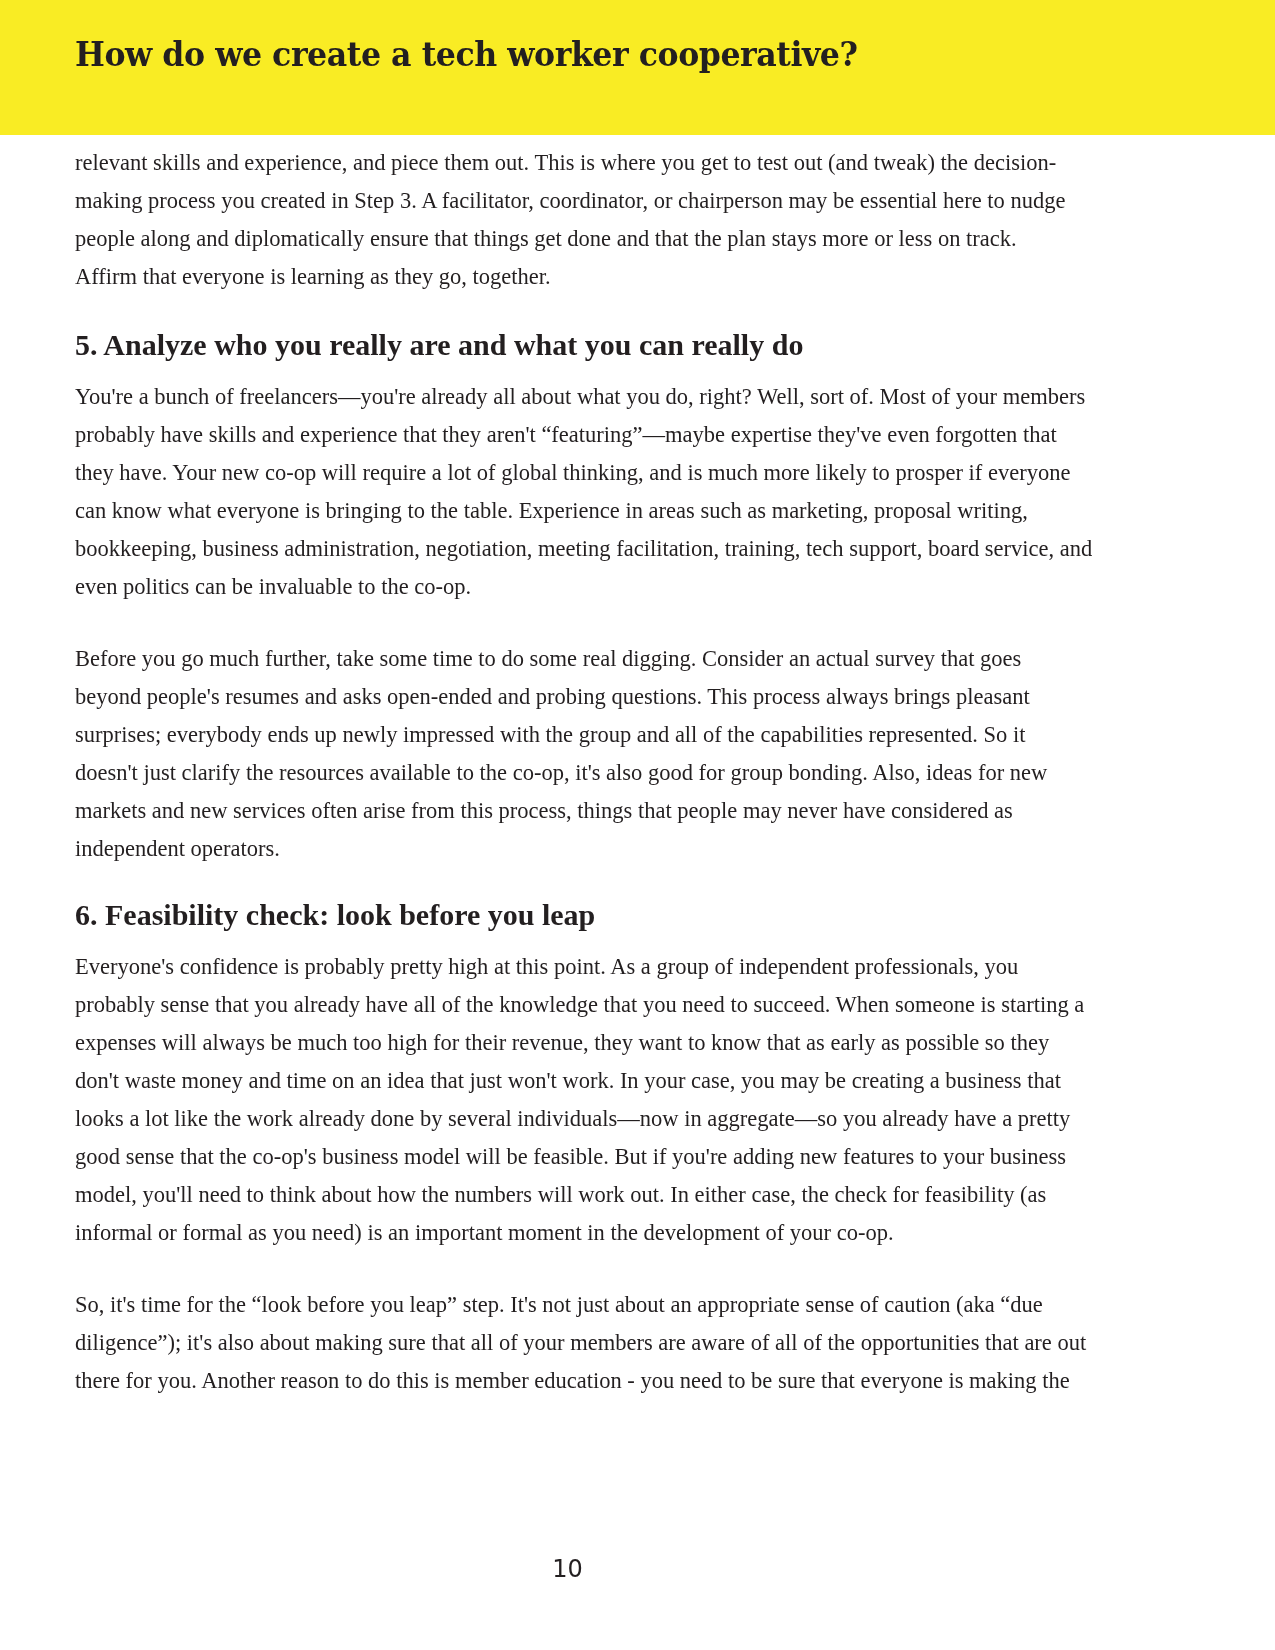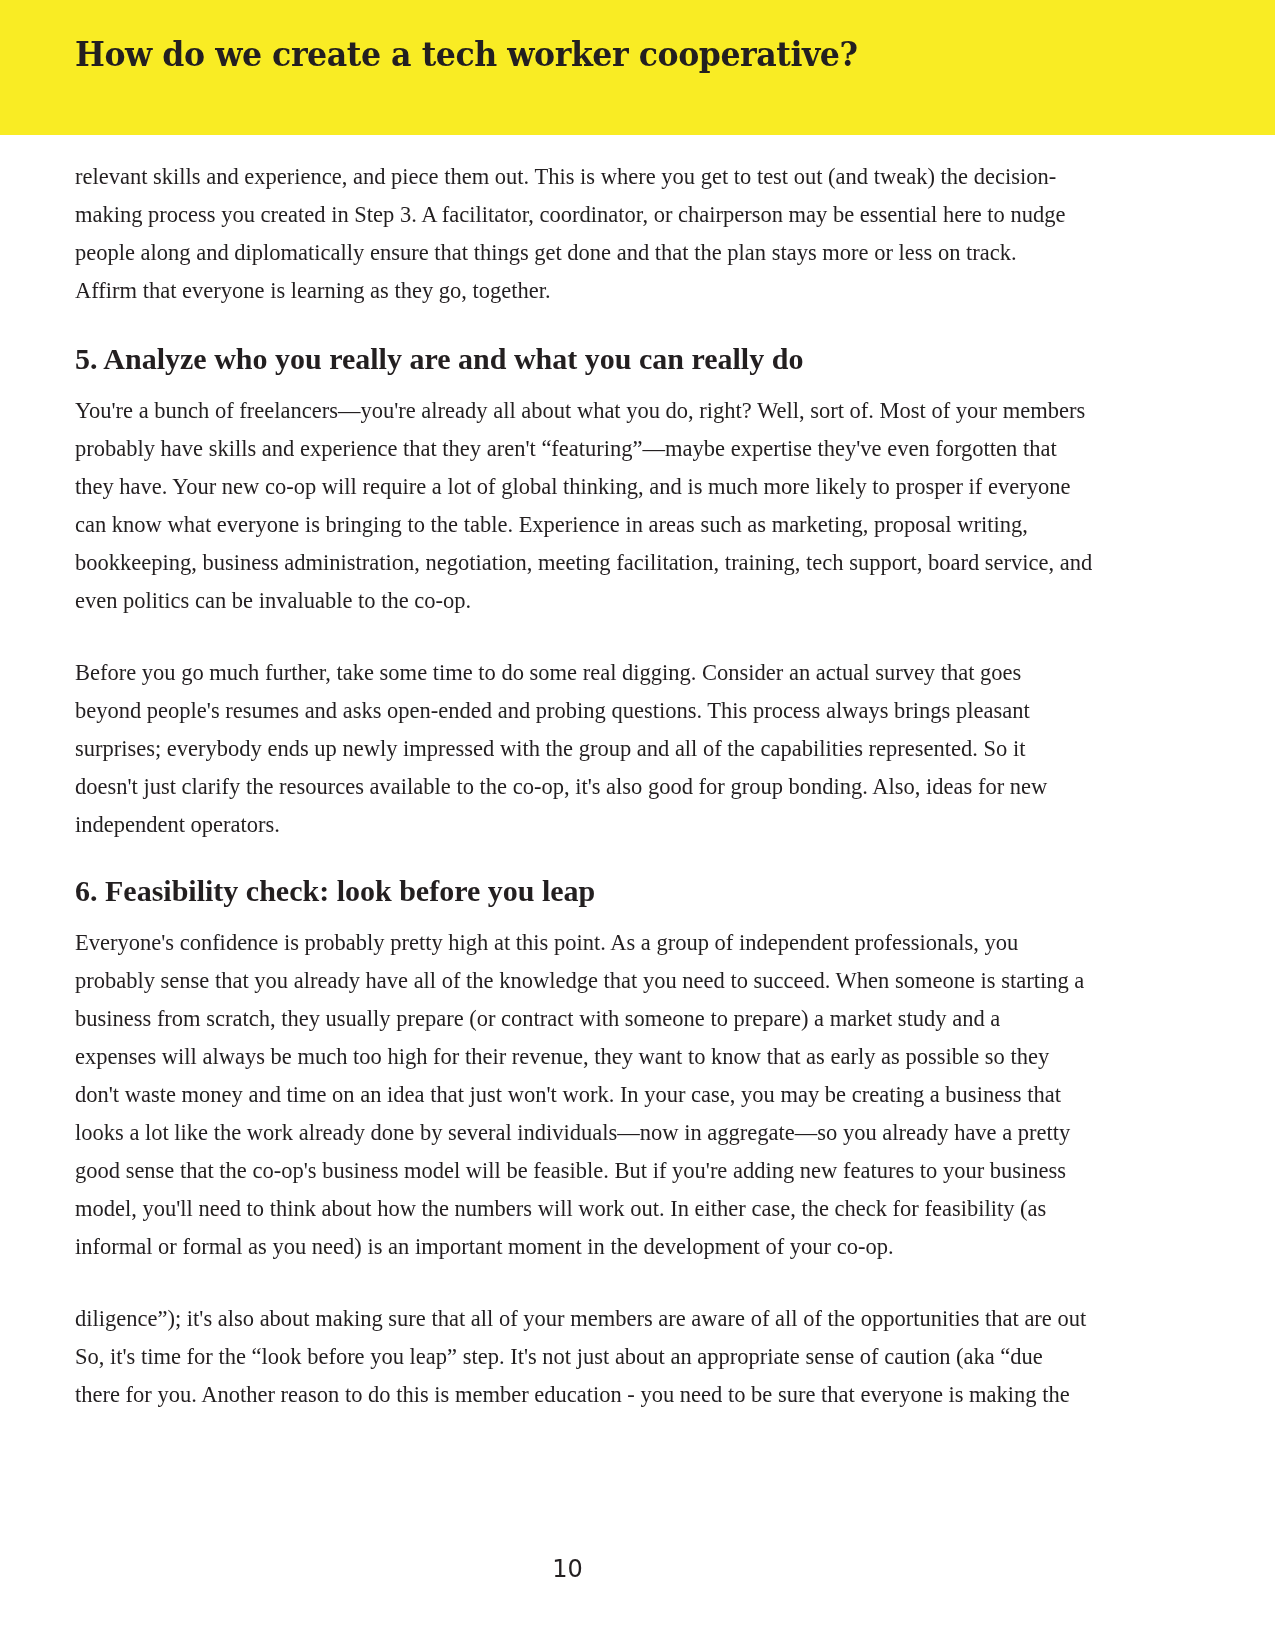"relevant skills and experience, and" .content { top: 158px -> 144px }
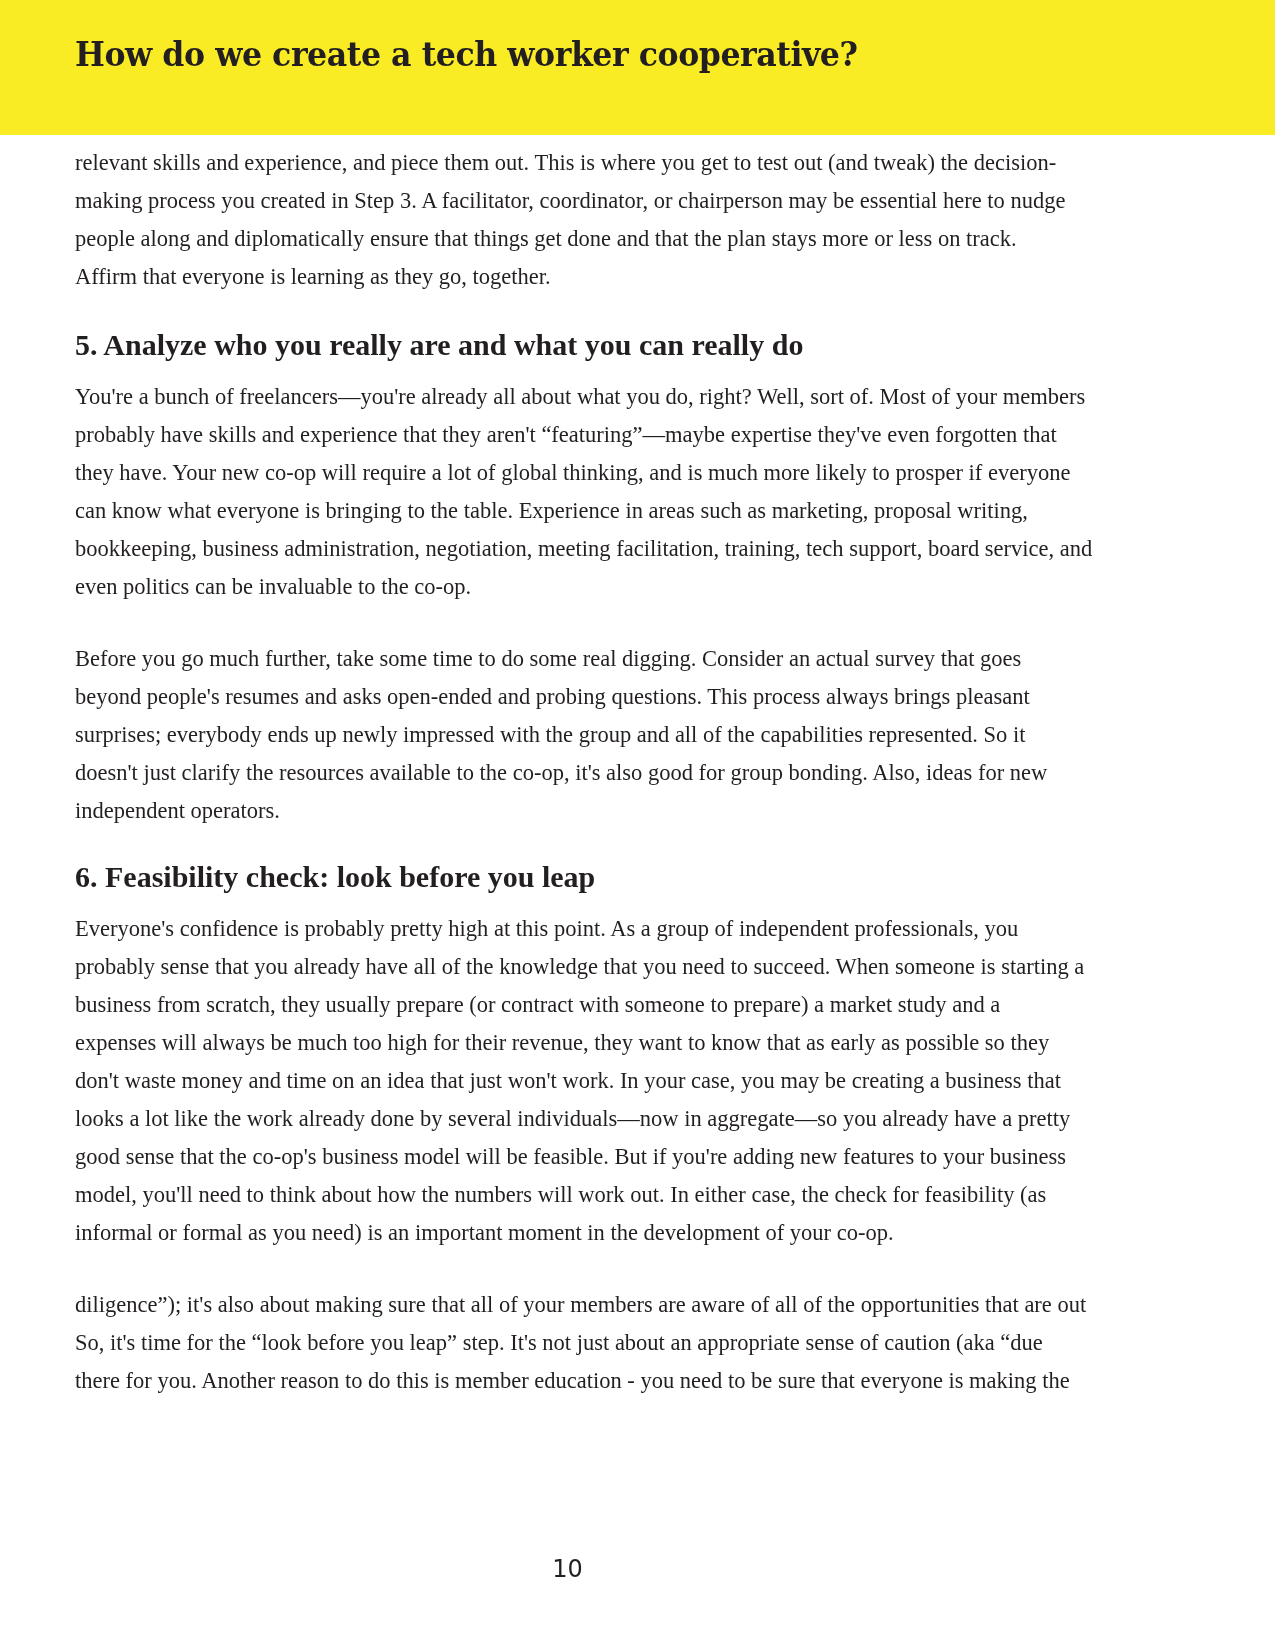"markets and new services often" span.line { html: none -> <span>markets and new services often arise from this process, things that people may never have considered as</span> }
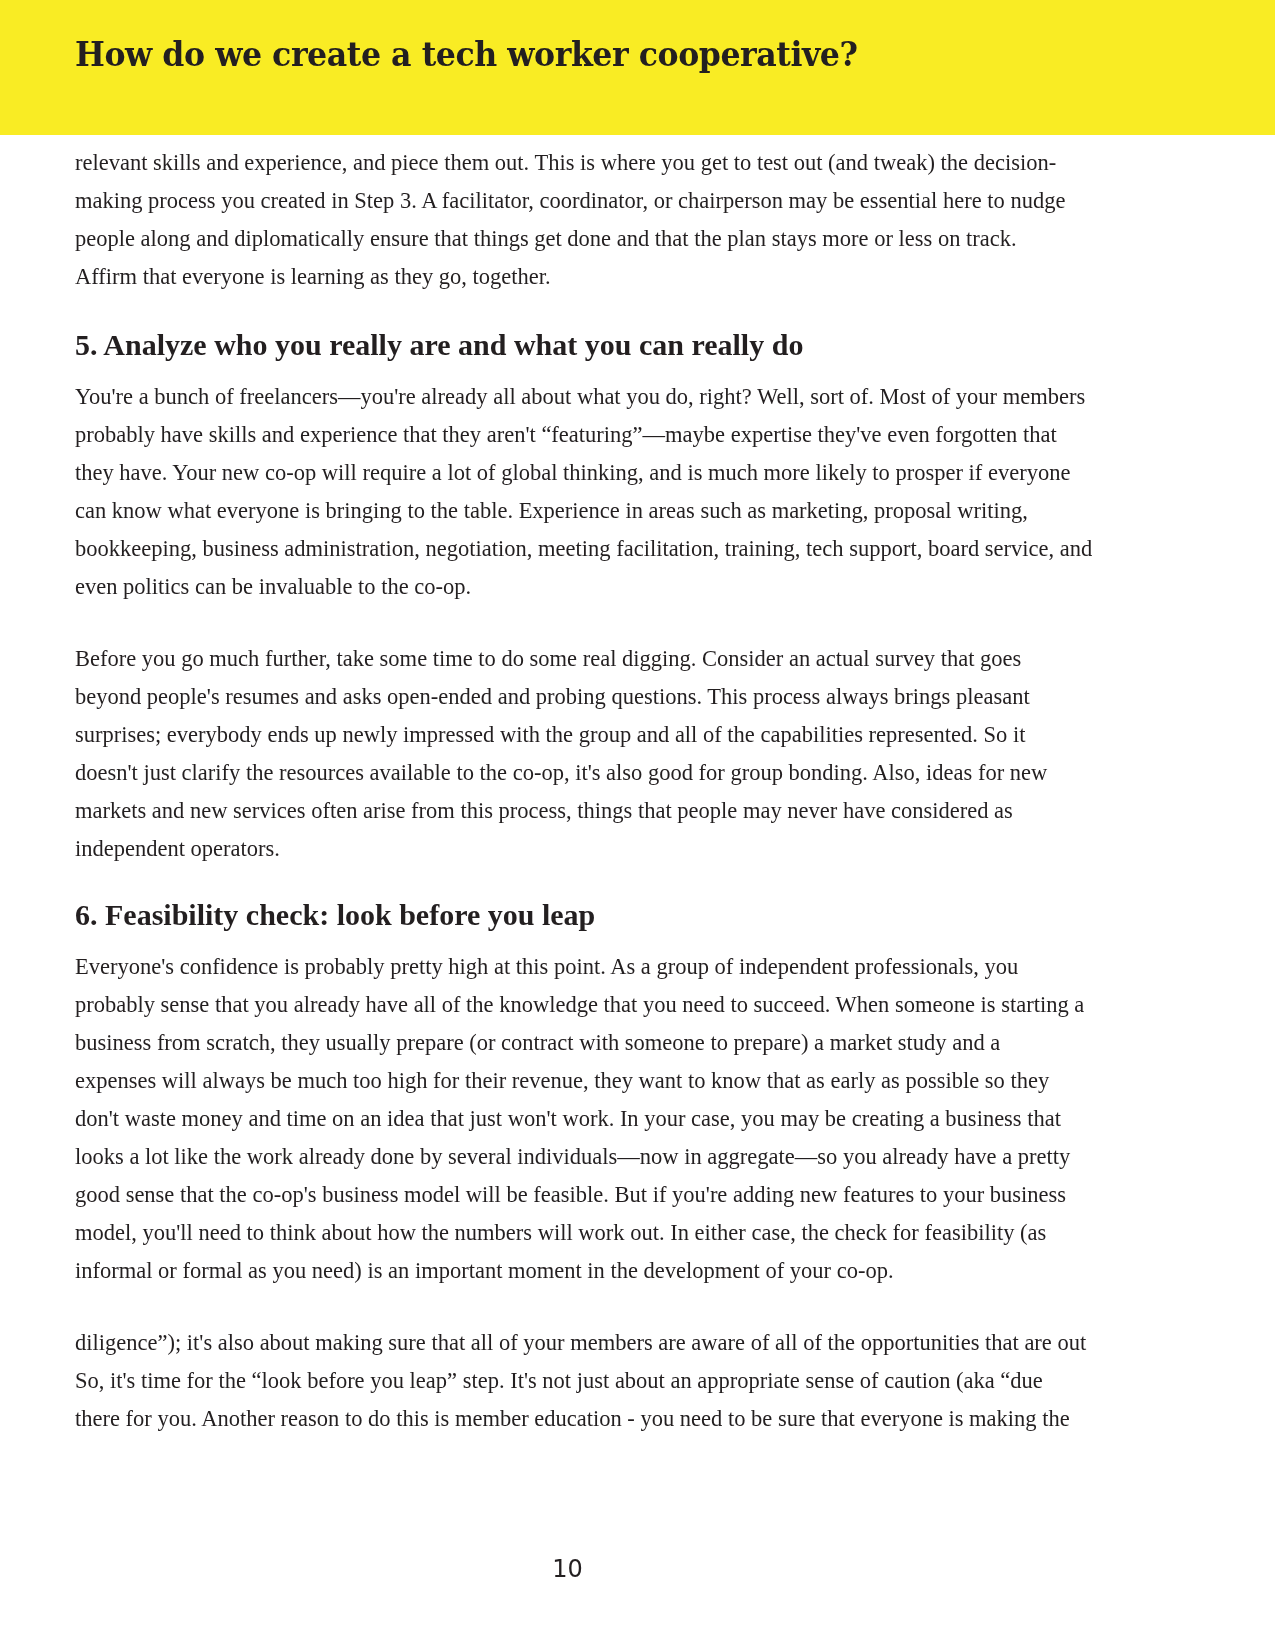"business from scratch, they usually" span.line { html: <span>business from scratch, they usually prepare (or contract with someone to prepare) a market study and a</span> -> none }
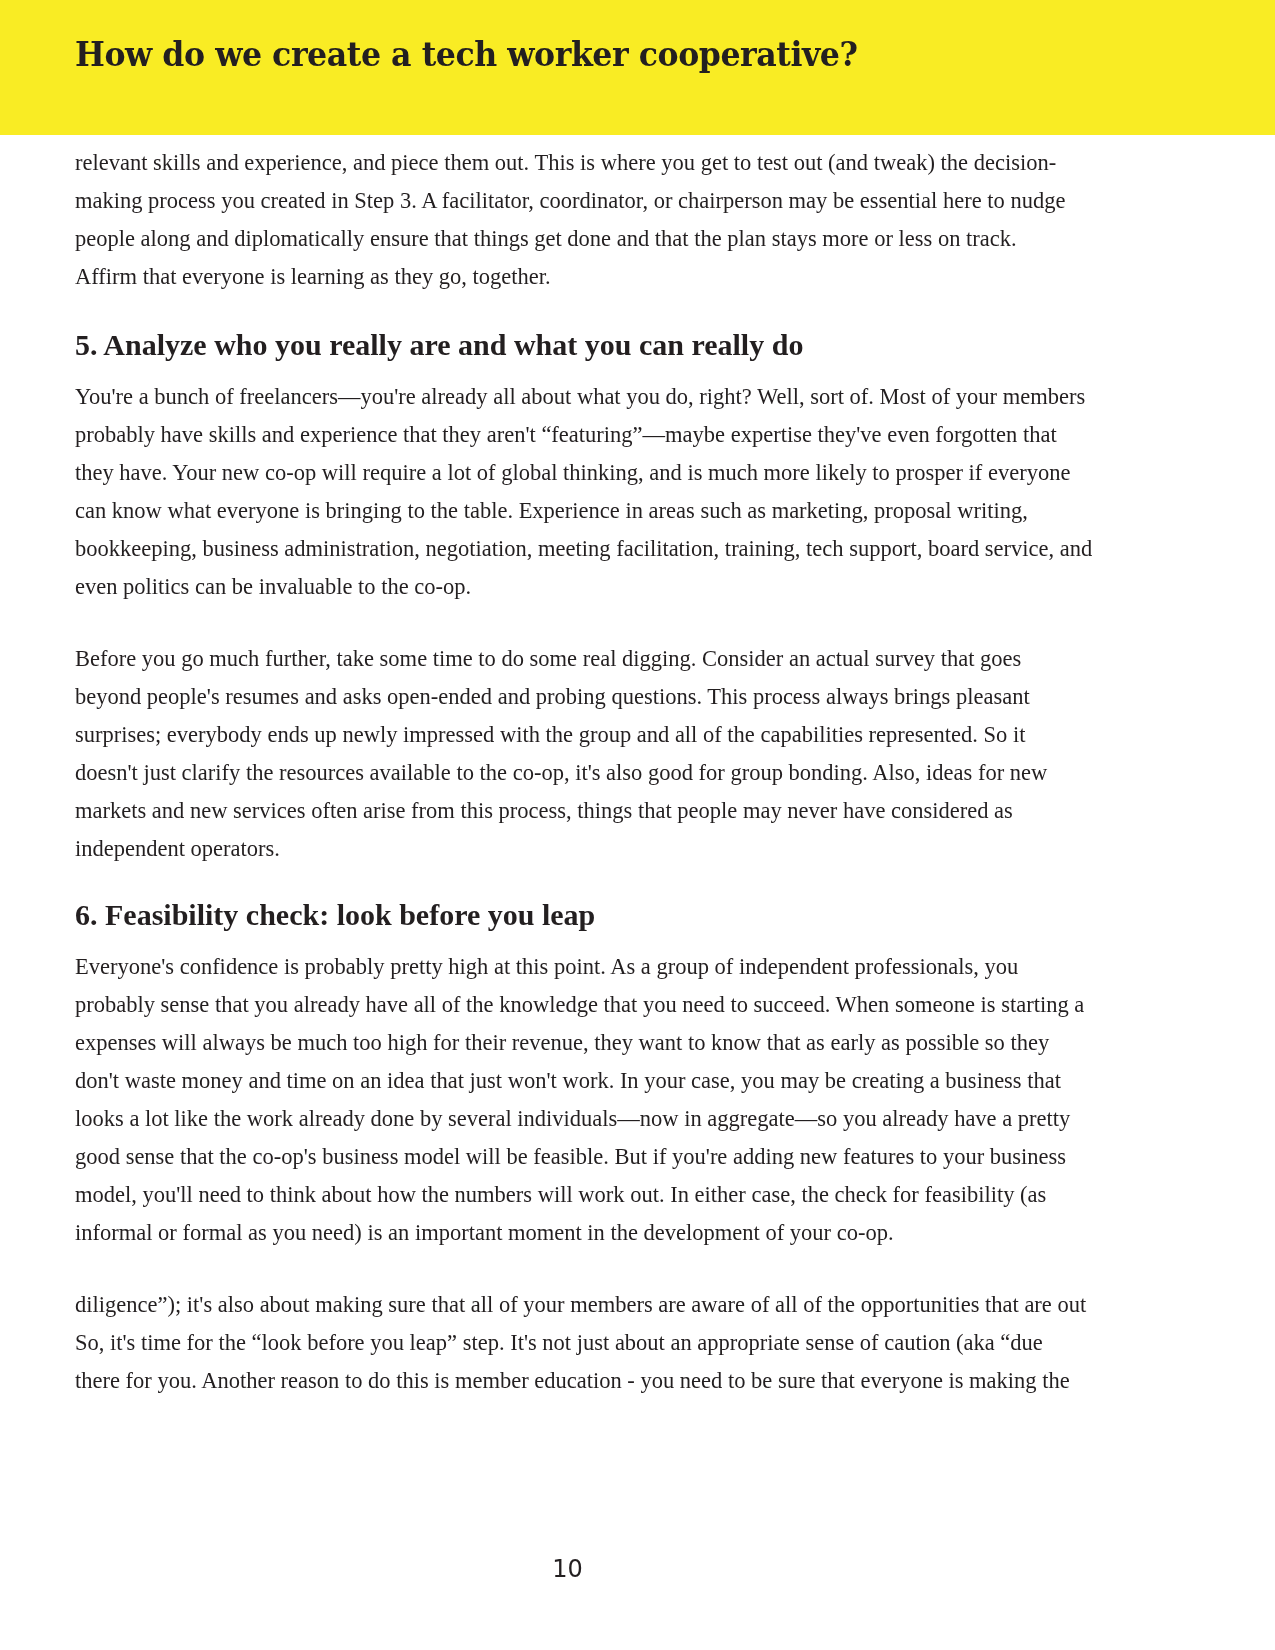"diligence”); it's also about making" span.line { order: before "So, it's time for the" -> after "So, it's time for the" }
